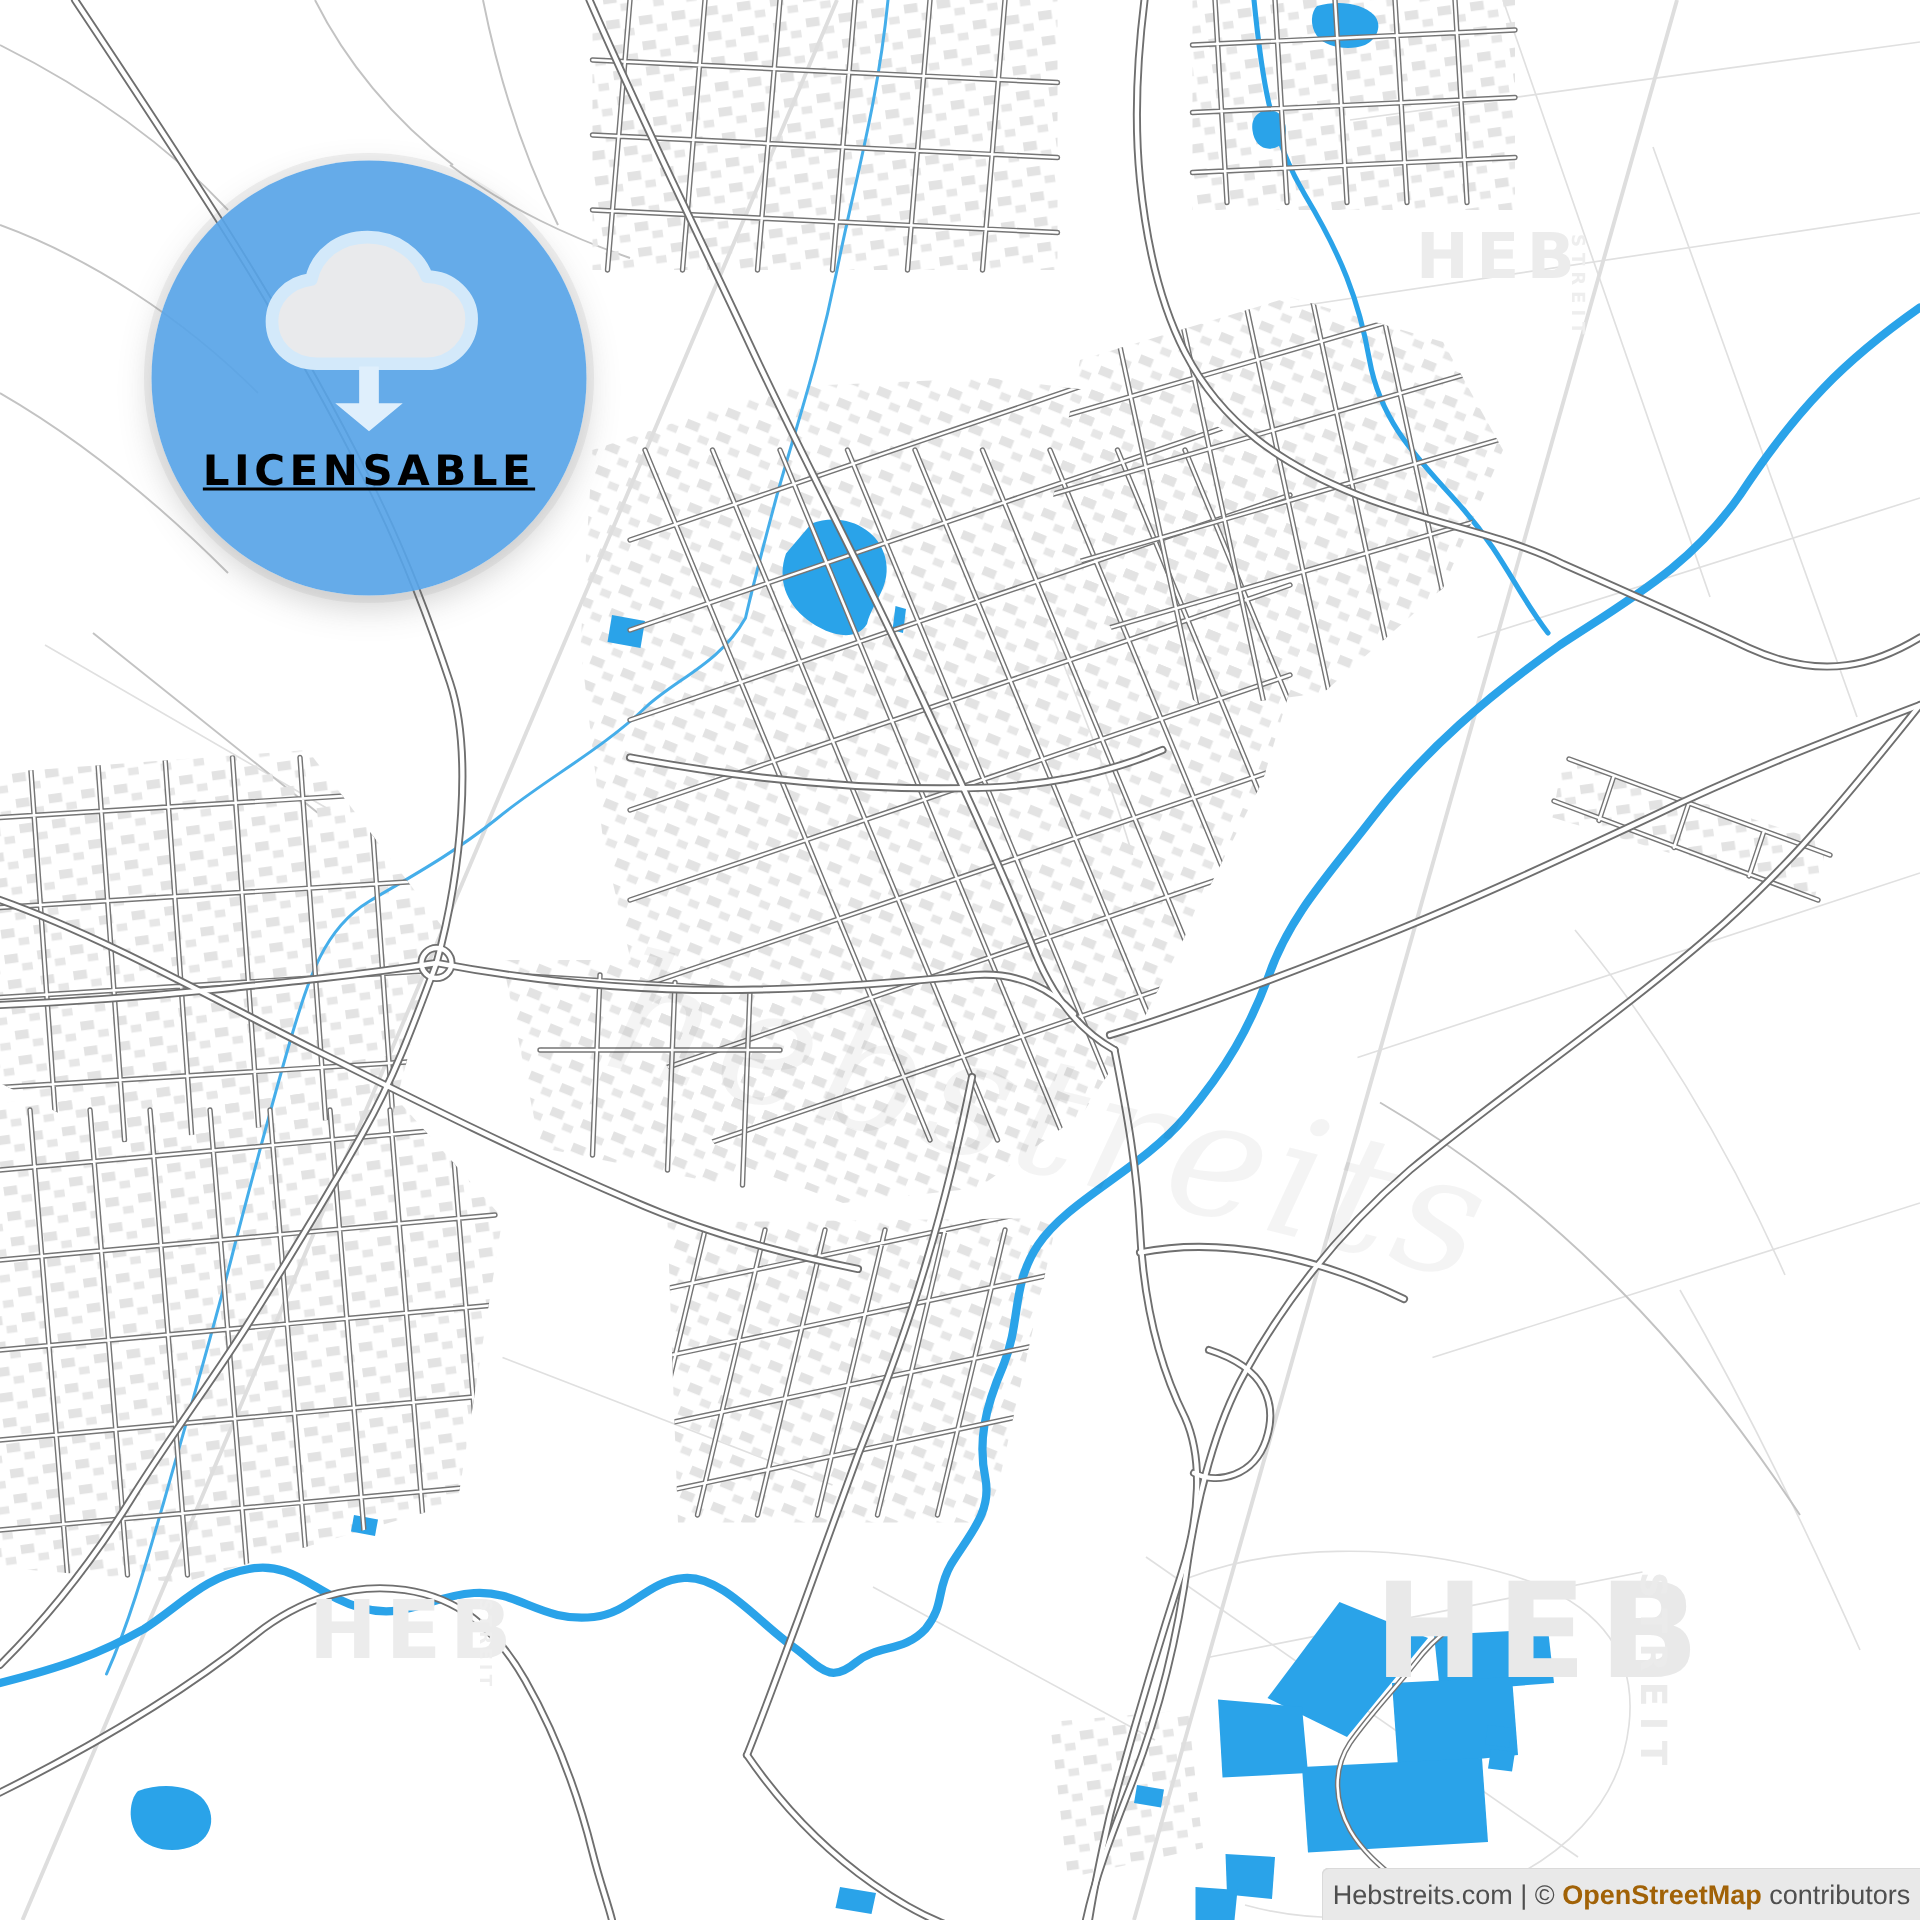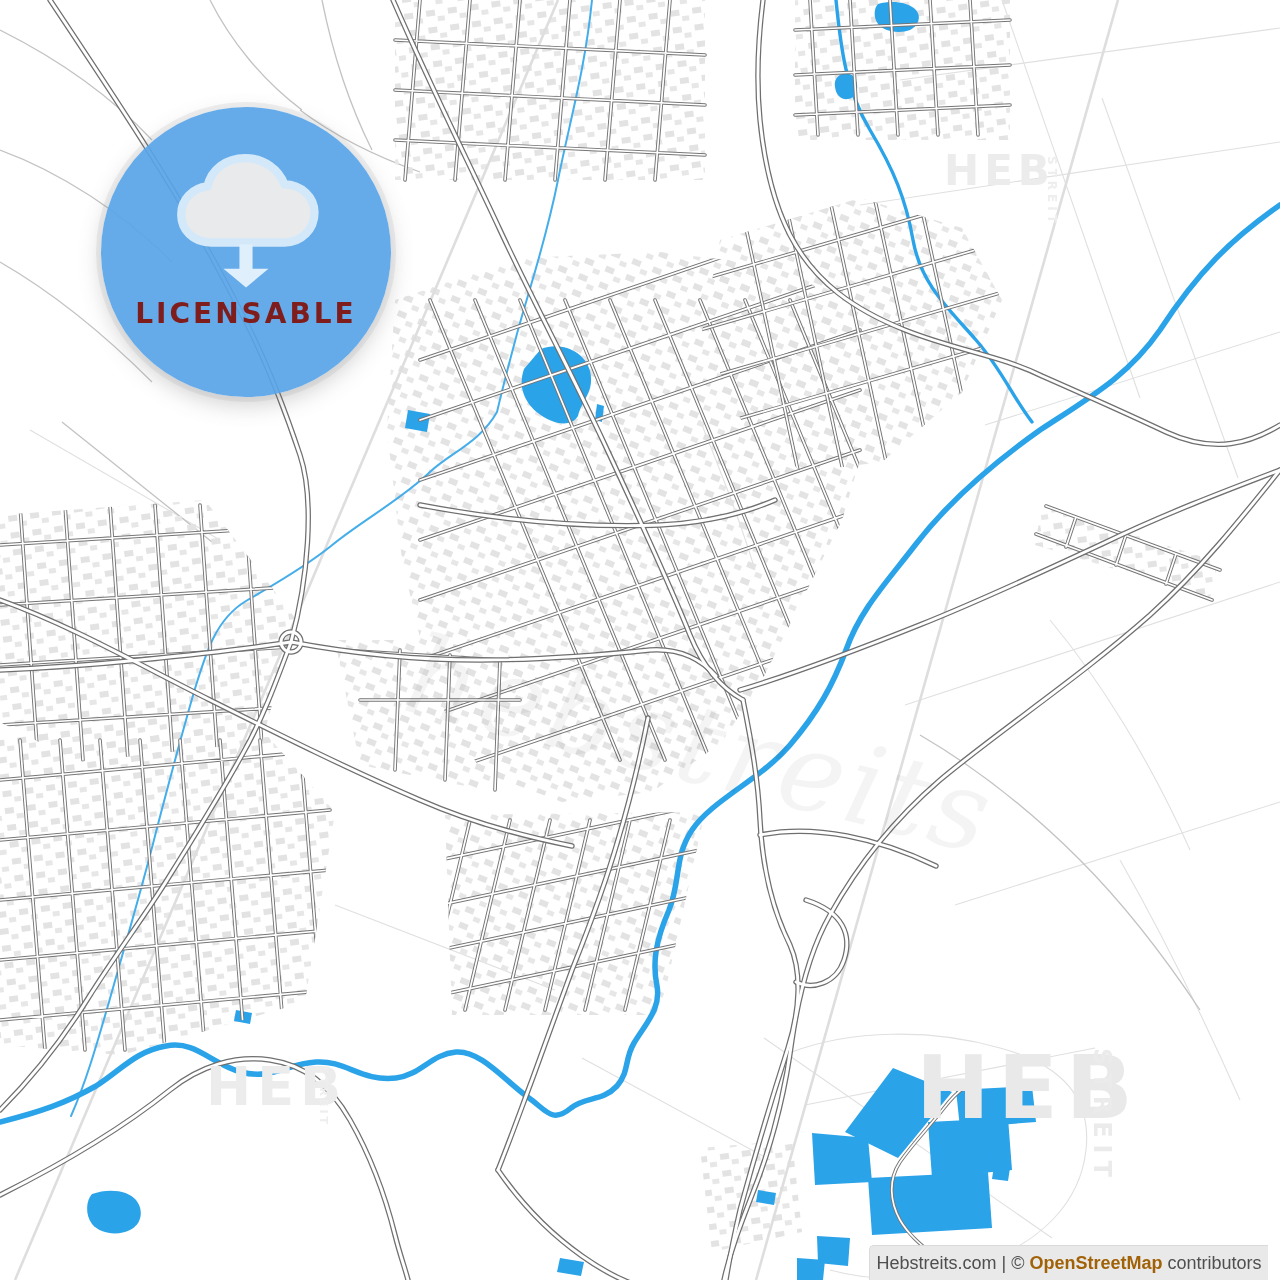"LICENSABLE" .badge-label { color: #7f1d1d -> #000000; text-decoration: none -> underline }
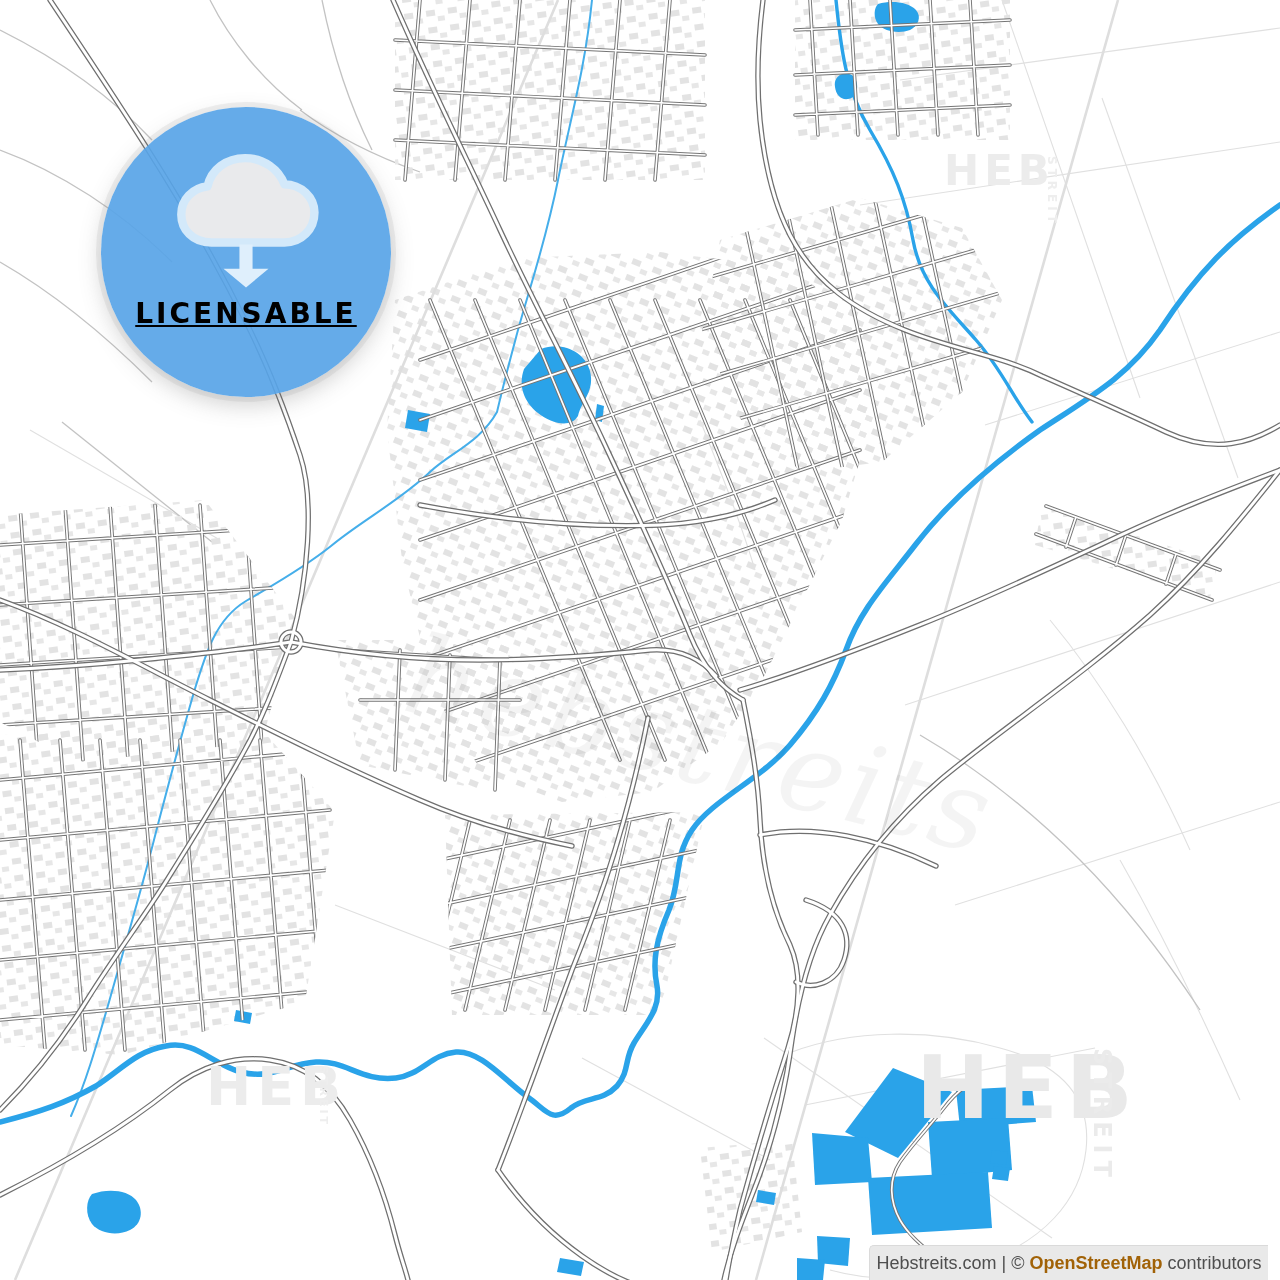"Hebstreits.com" .attr-bar { right: 12px -> 0 }
